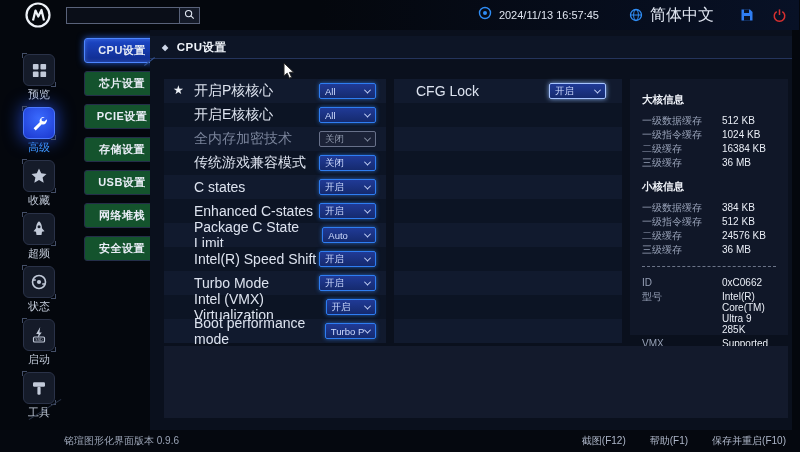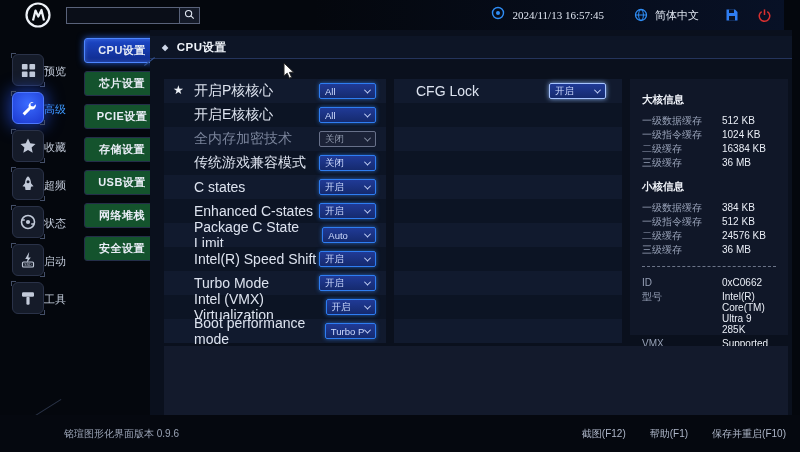"2024/11/13 16:57:45" .topbar { font-family: Liberation Serif, serif -> none; right: 16px -> 1px }
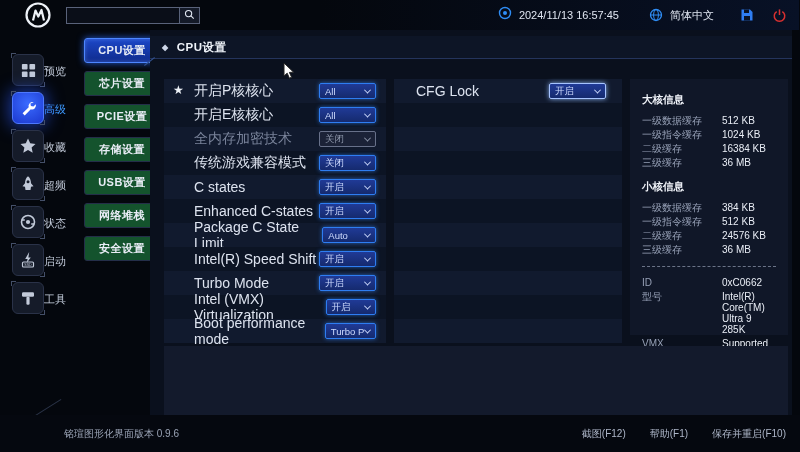"简体中文" .lang { font-size: 11px -> 16px }
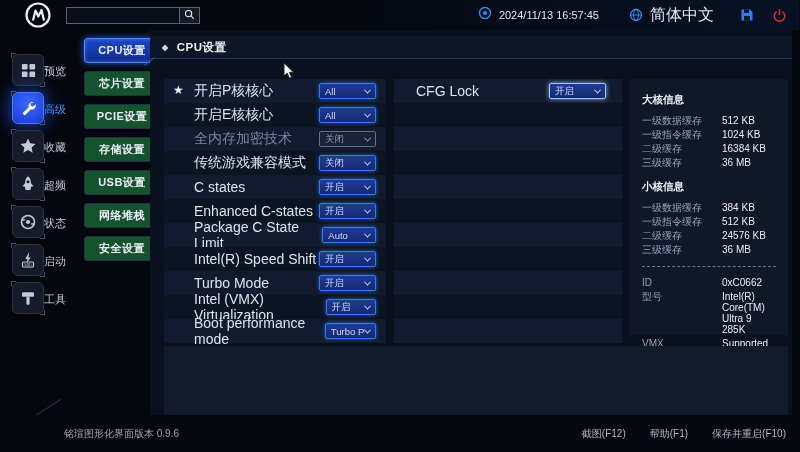"预览" .nav-item { flex-direction: row -> column }
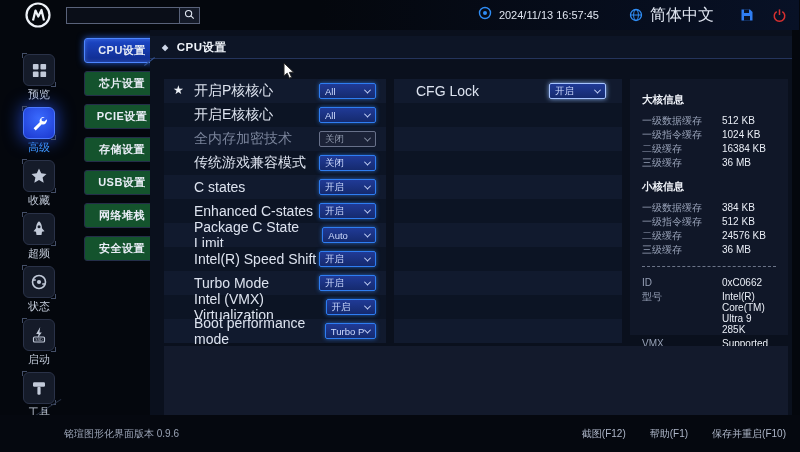"铭瑄图形化界面版本 0.9.6" .statusbar { height: 37px -> 22px }
